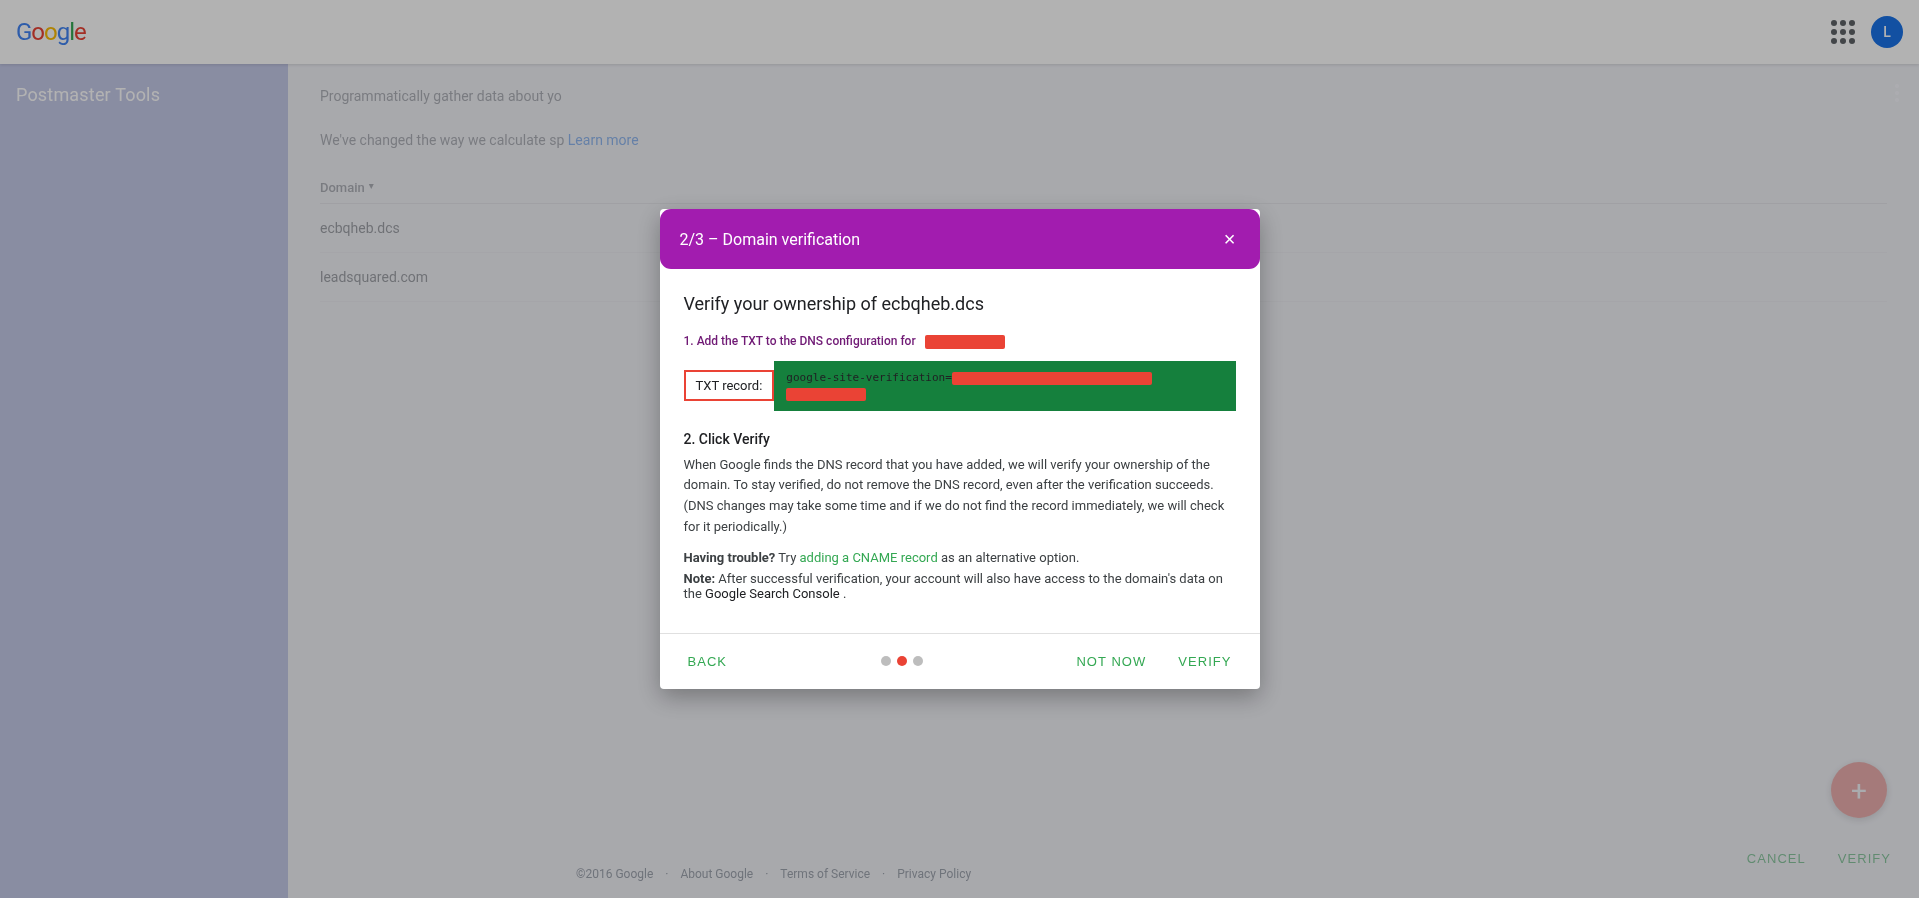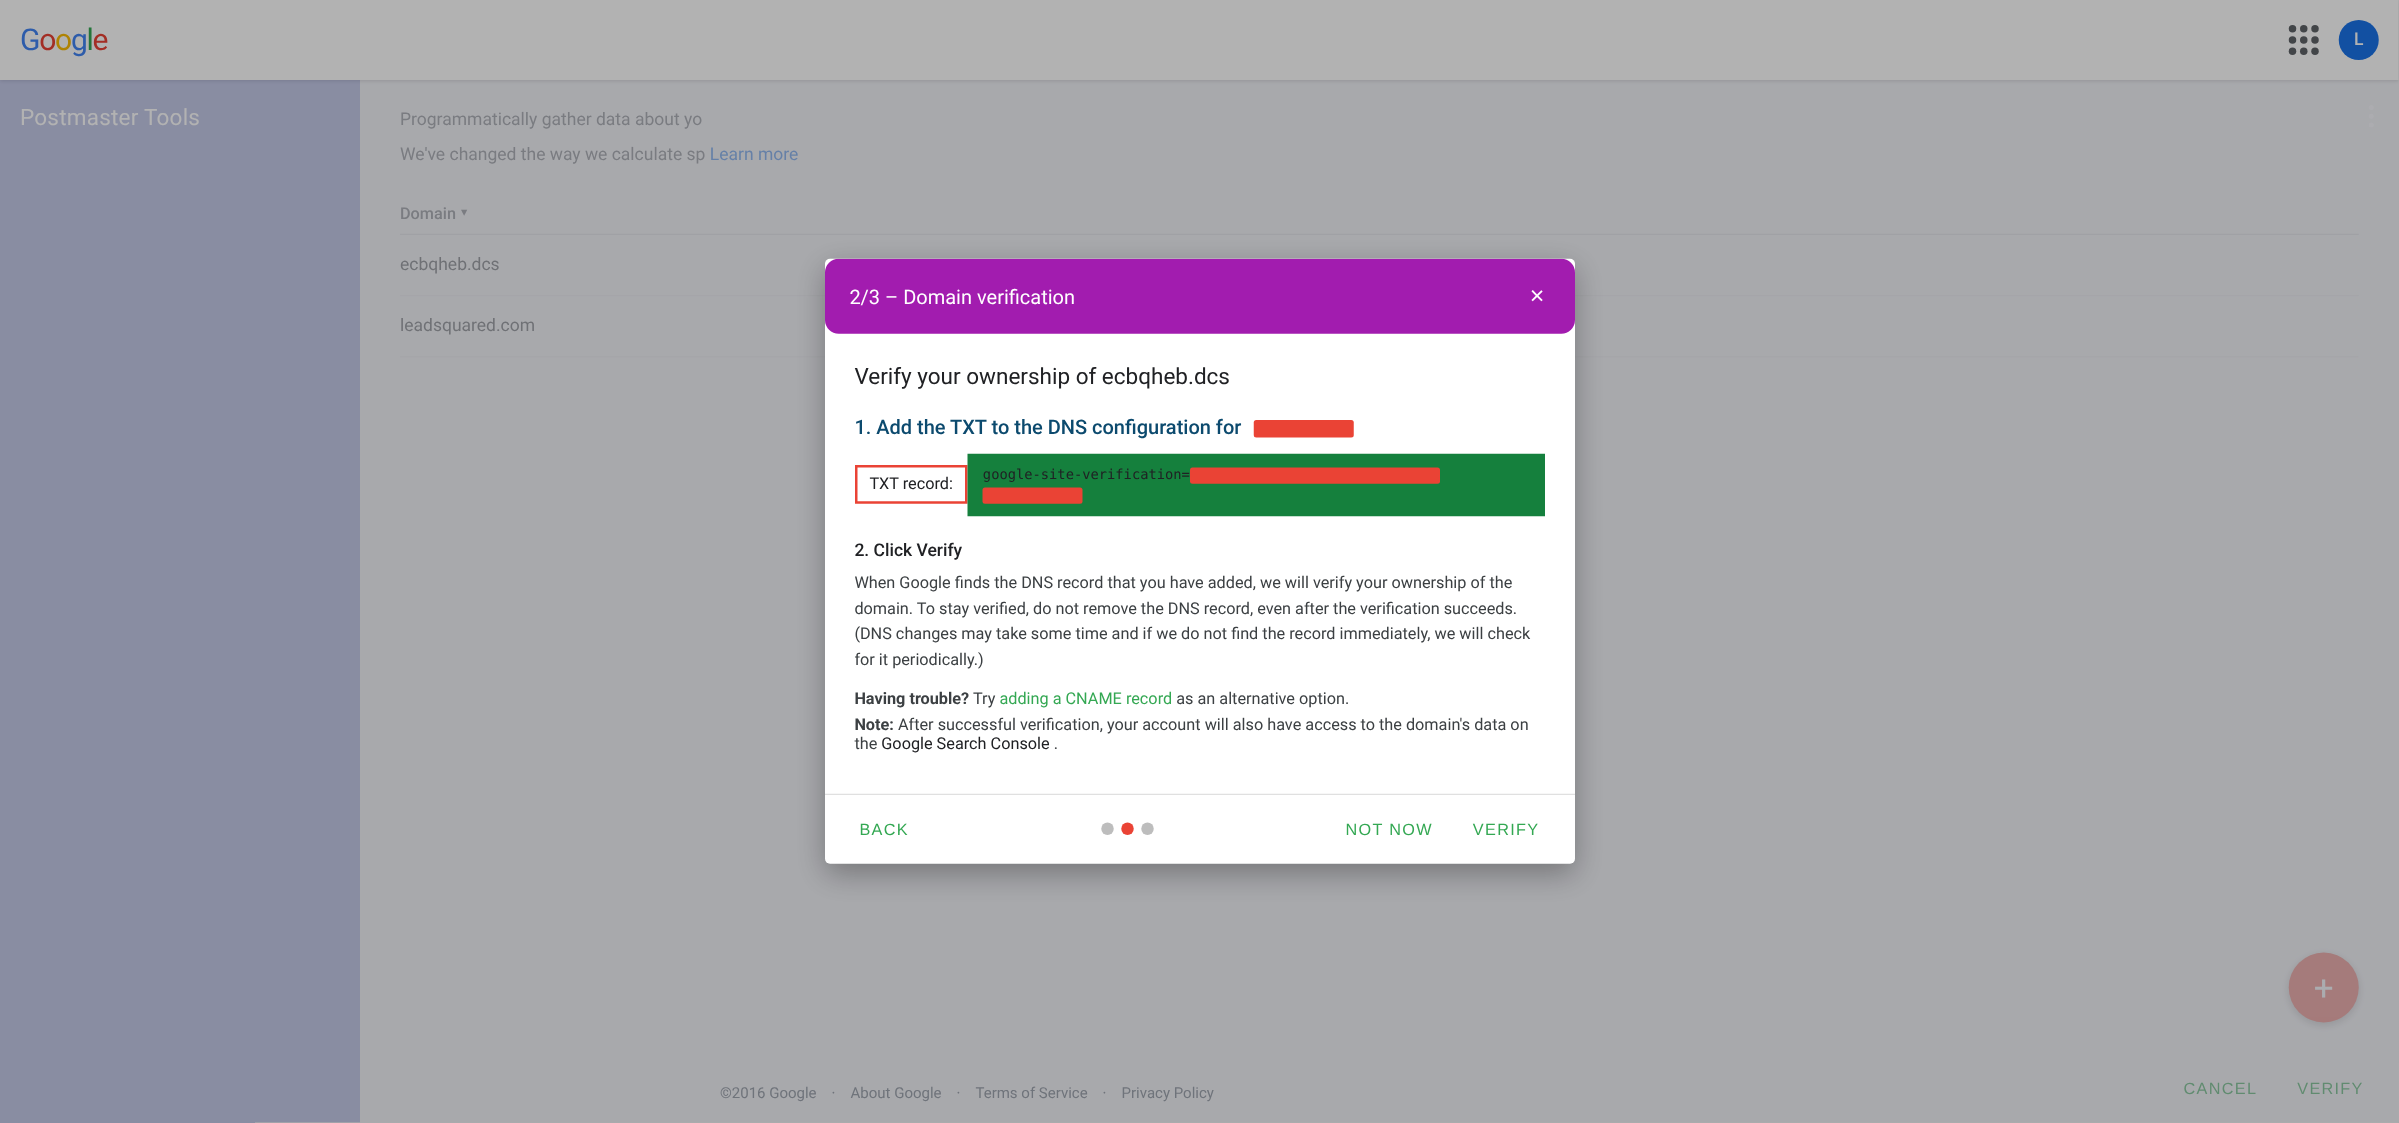"Programmatically gather data about yo" .description-text { margin-bottom: 12px -> 28px }
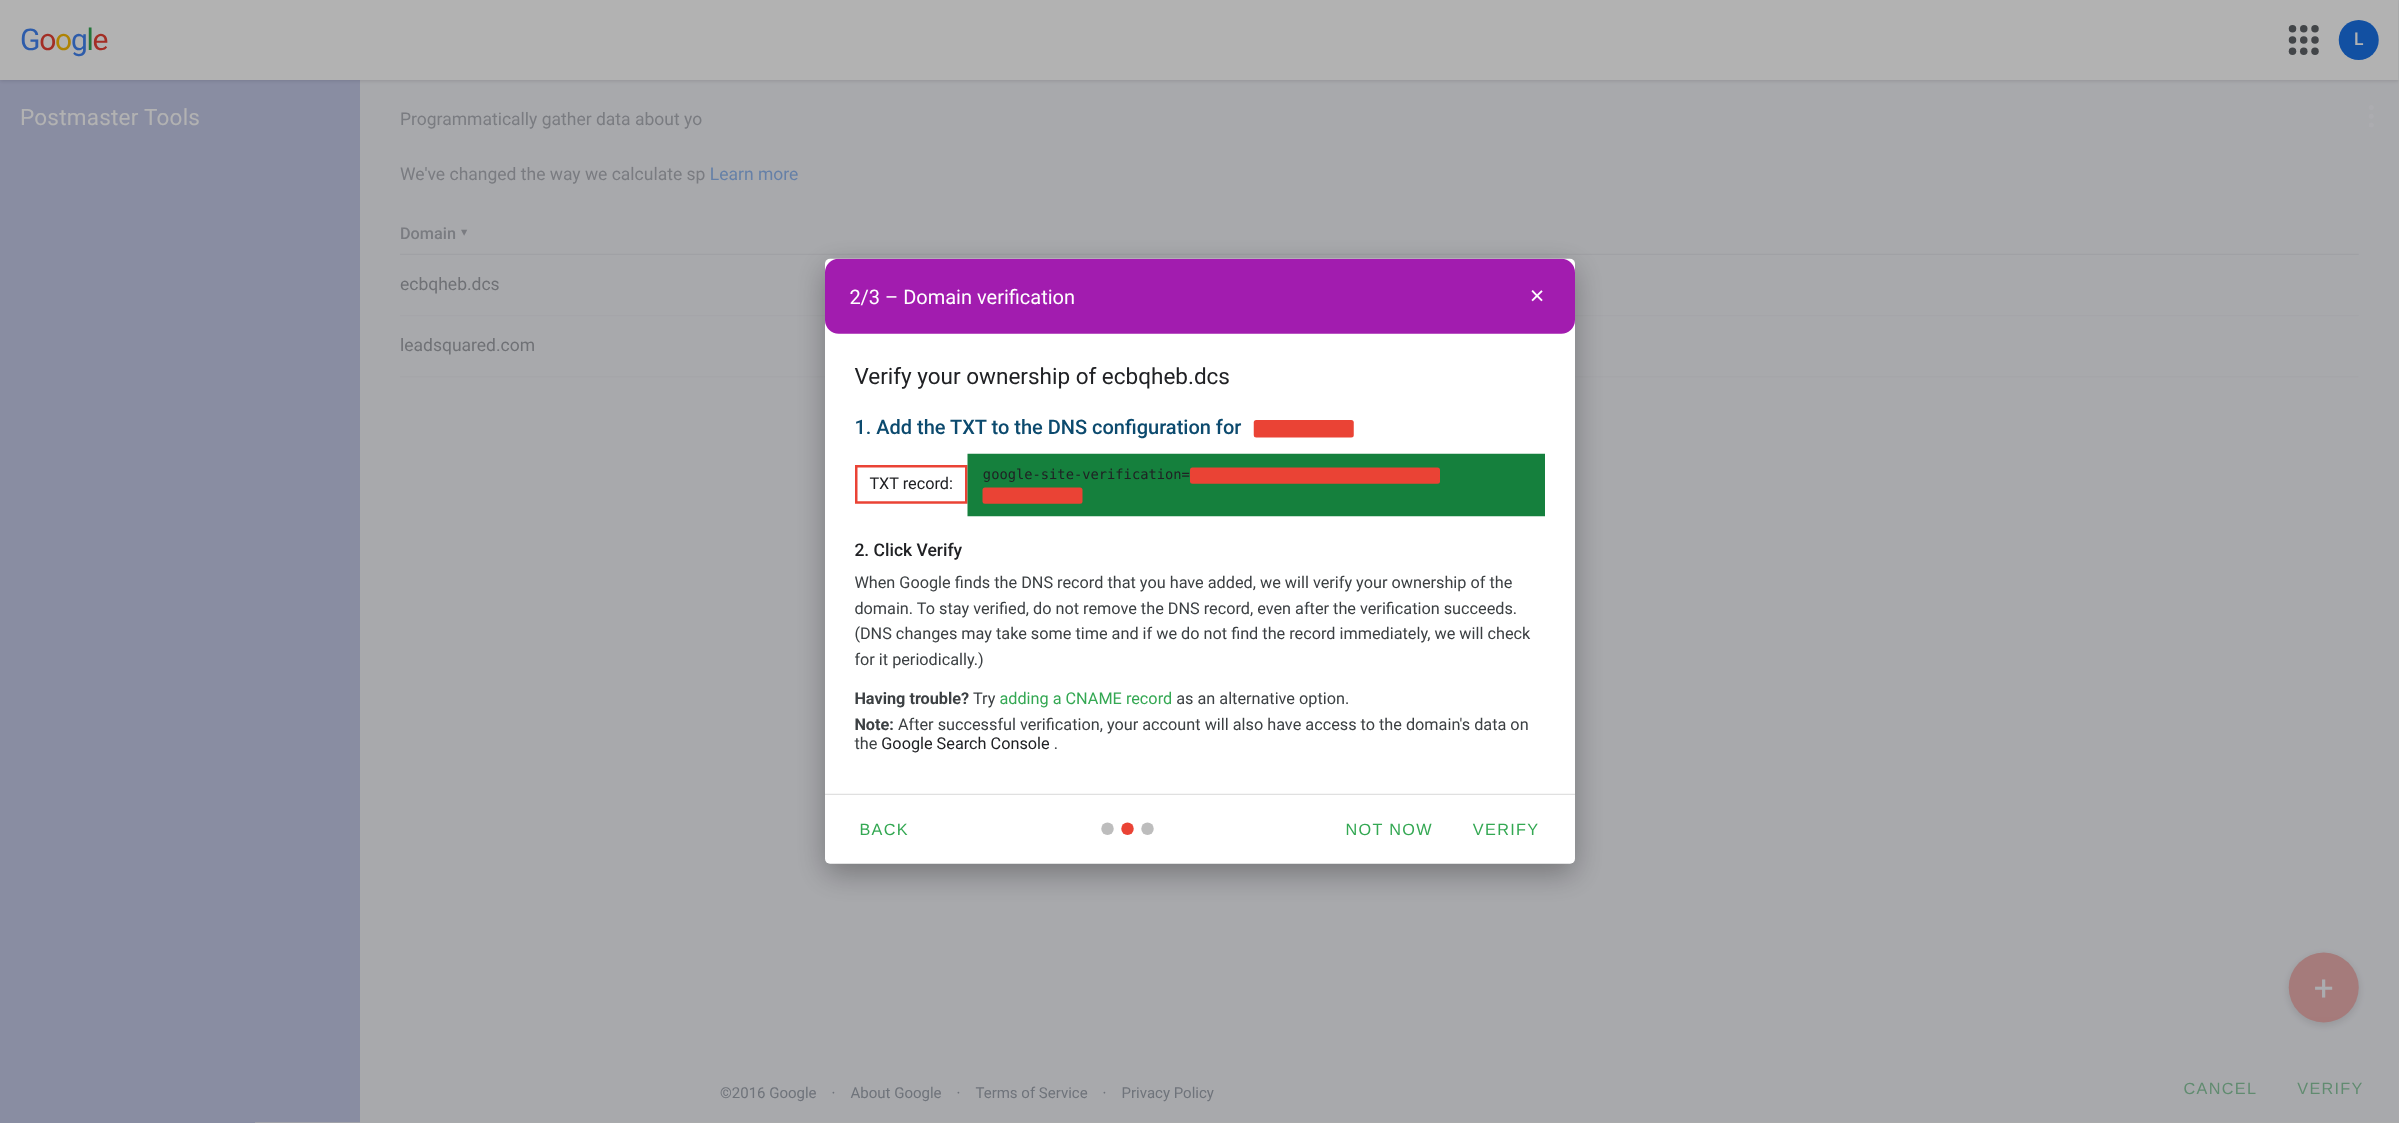"1. Add the TXT to" .step-title { color: #0c4a6e -> #701a75; font-size: 16px -> 12px }
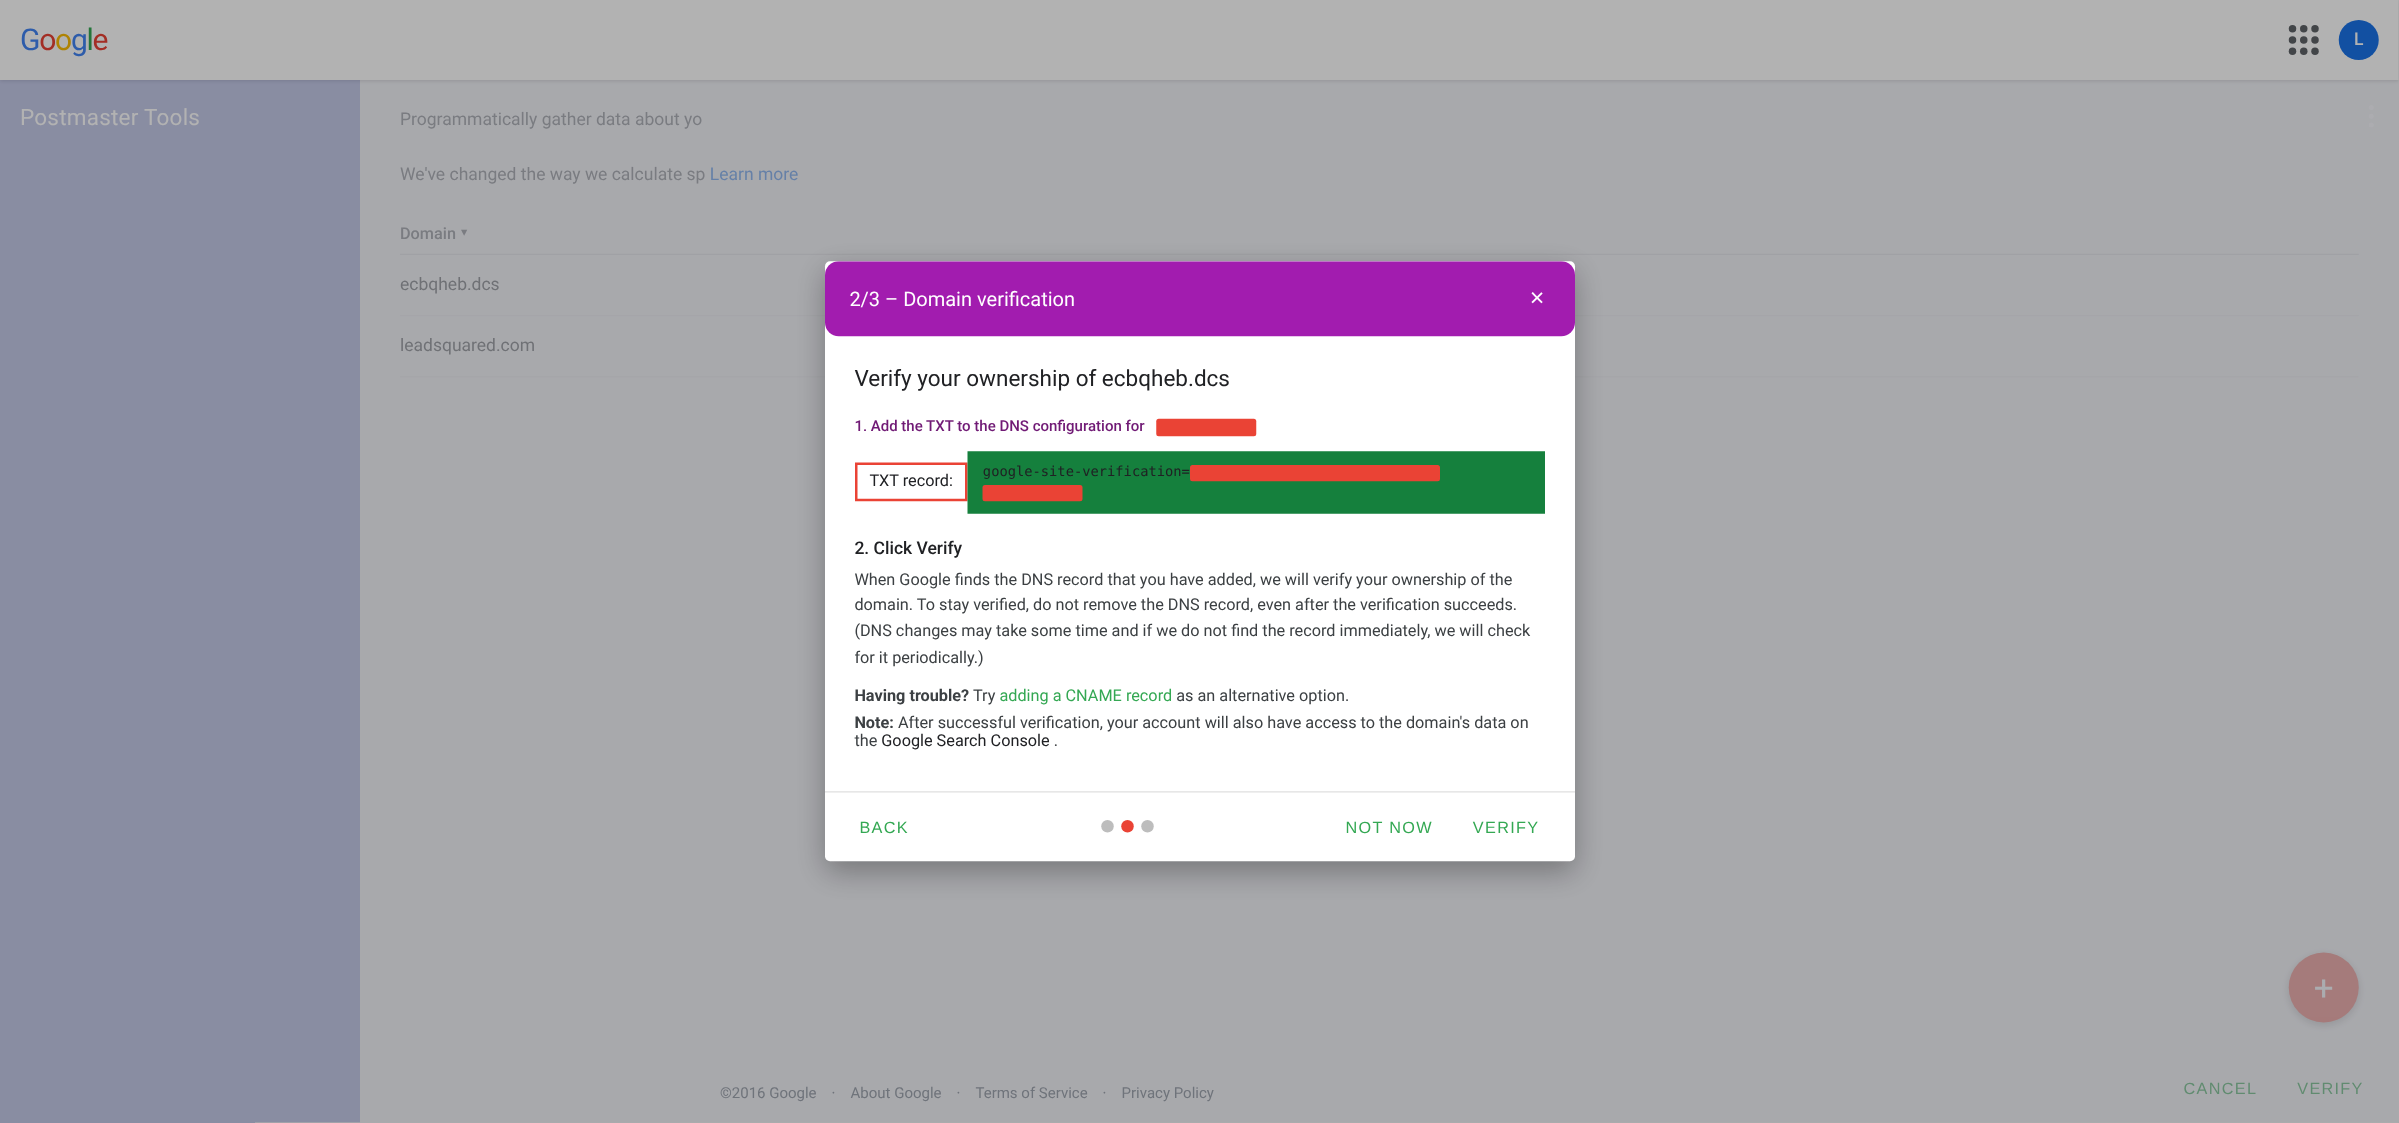"CANCEL" .behind-buttons { bottom: 0 -> 12px }
